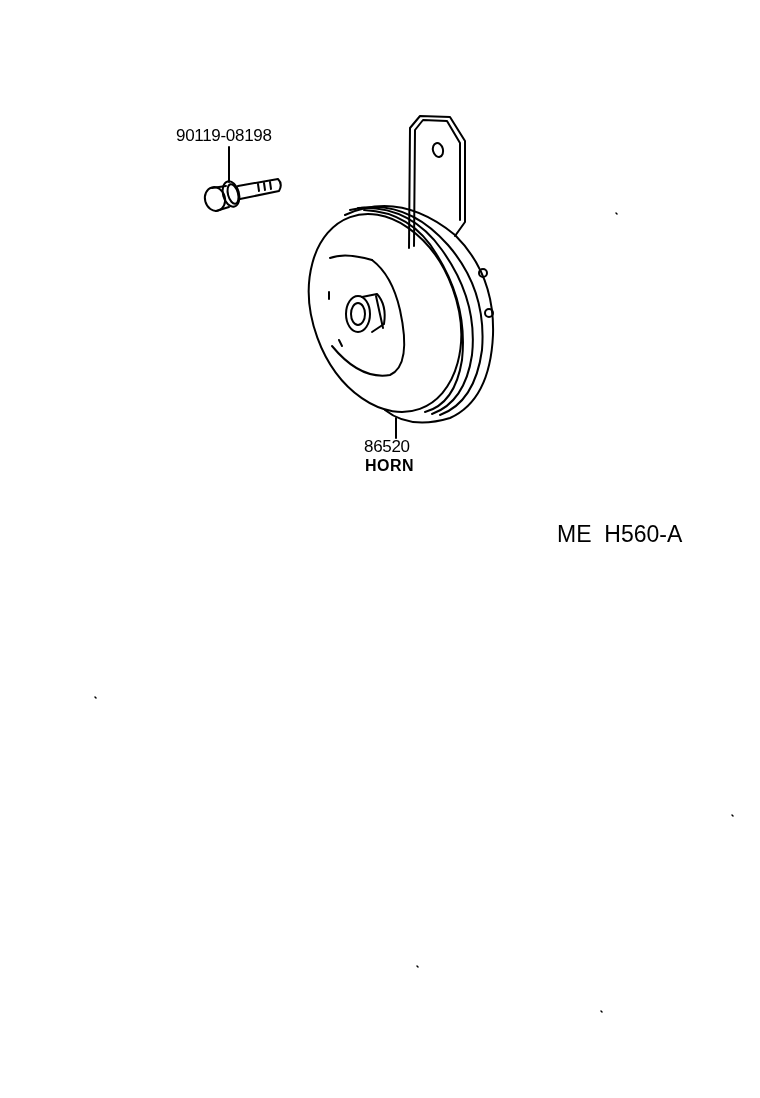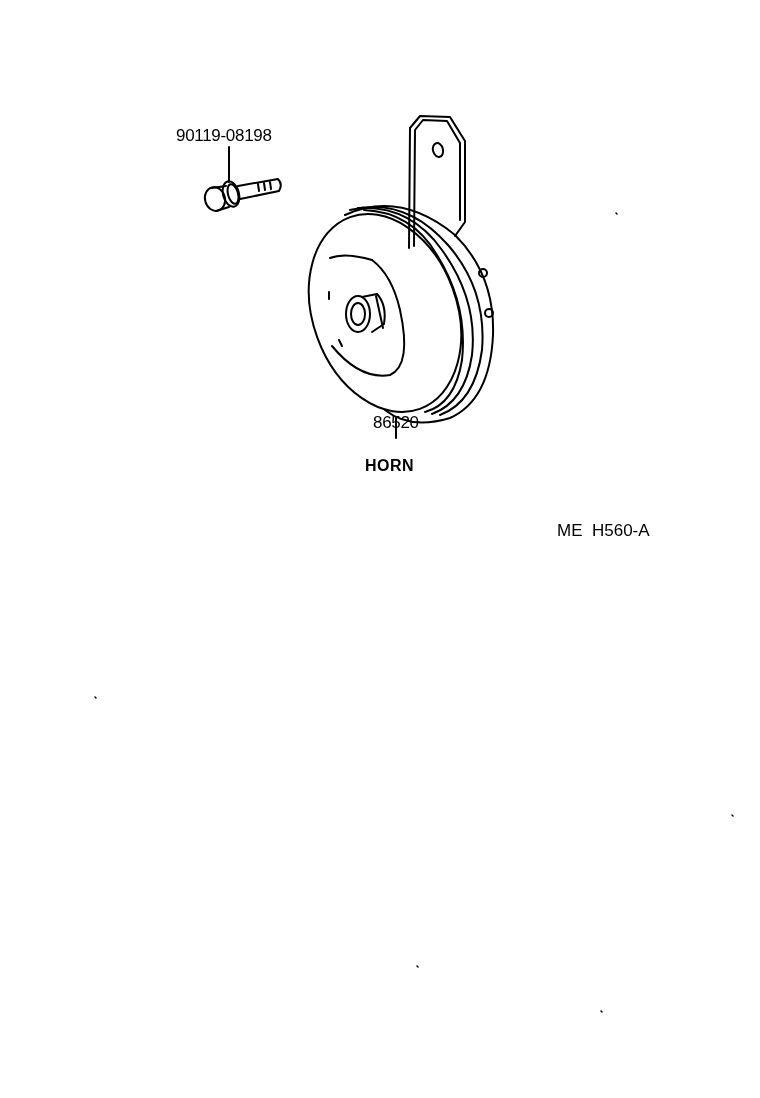"86520" div.label { margin-left: 9px -> none; top: 413px -> 437px }
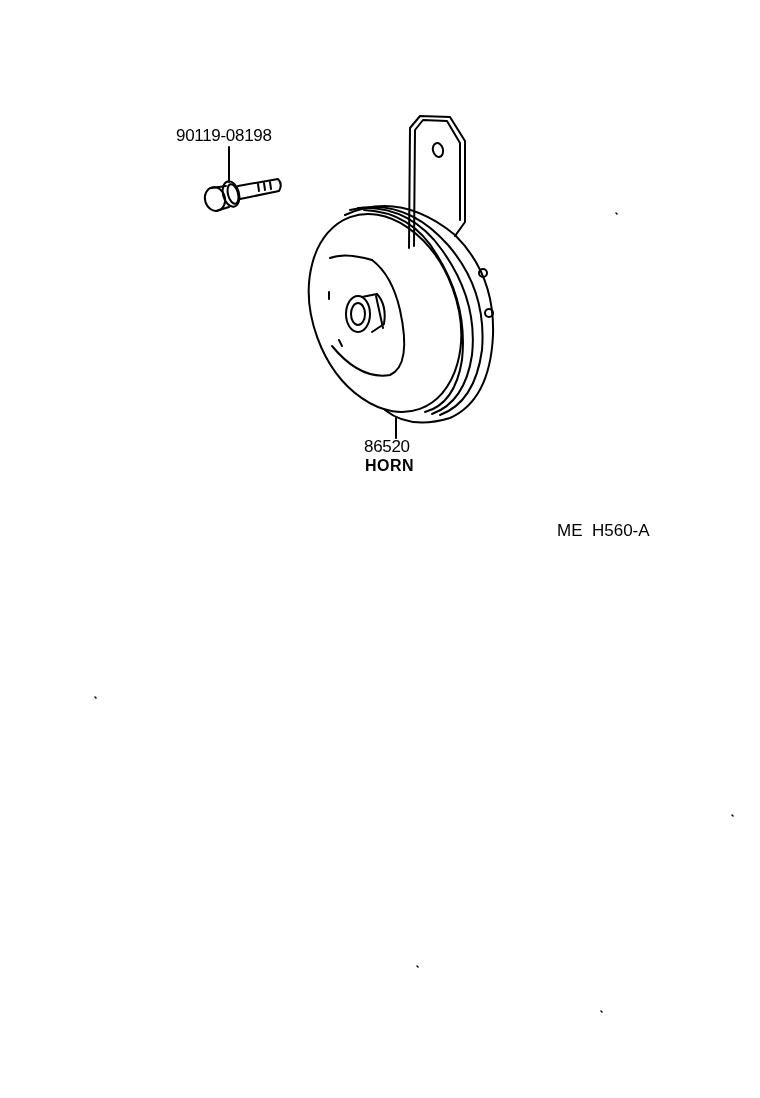"ME H560-A" .ref { font-size: 17px -> 23px }
